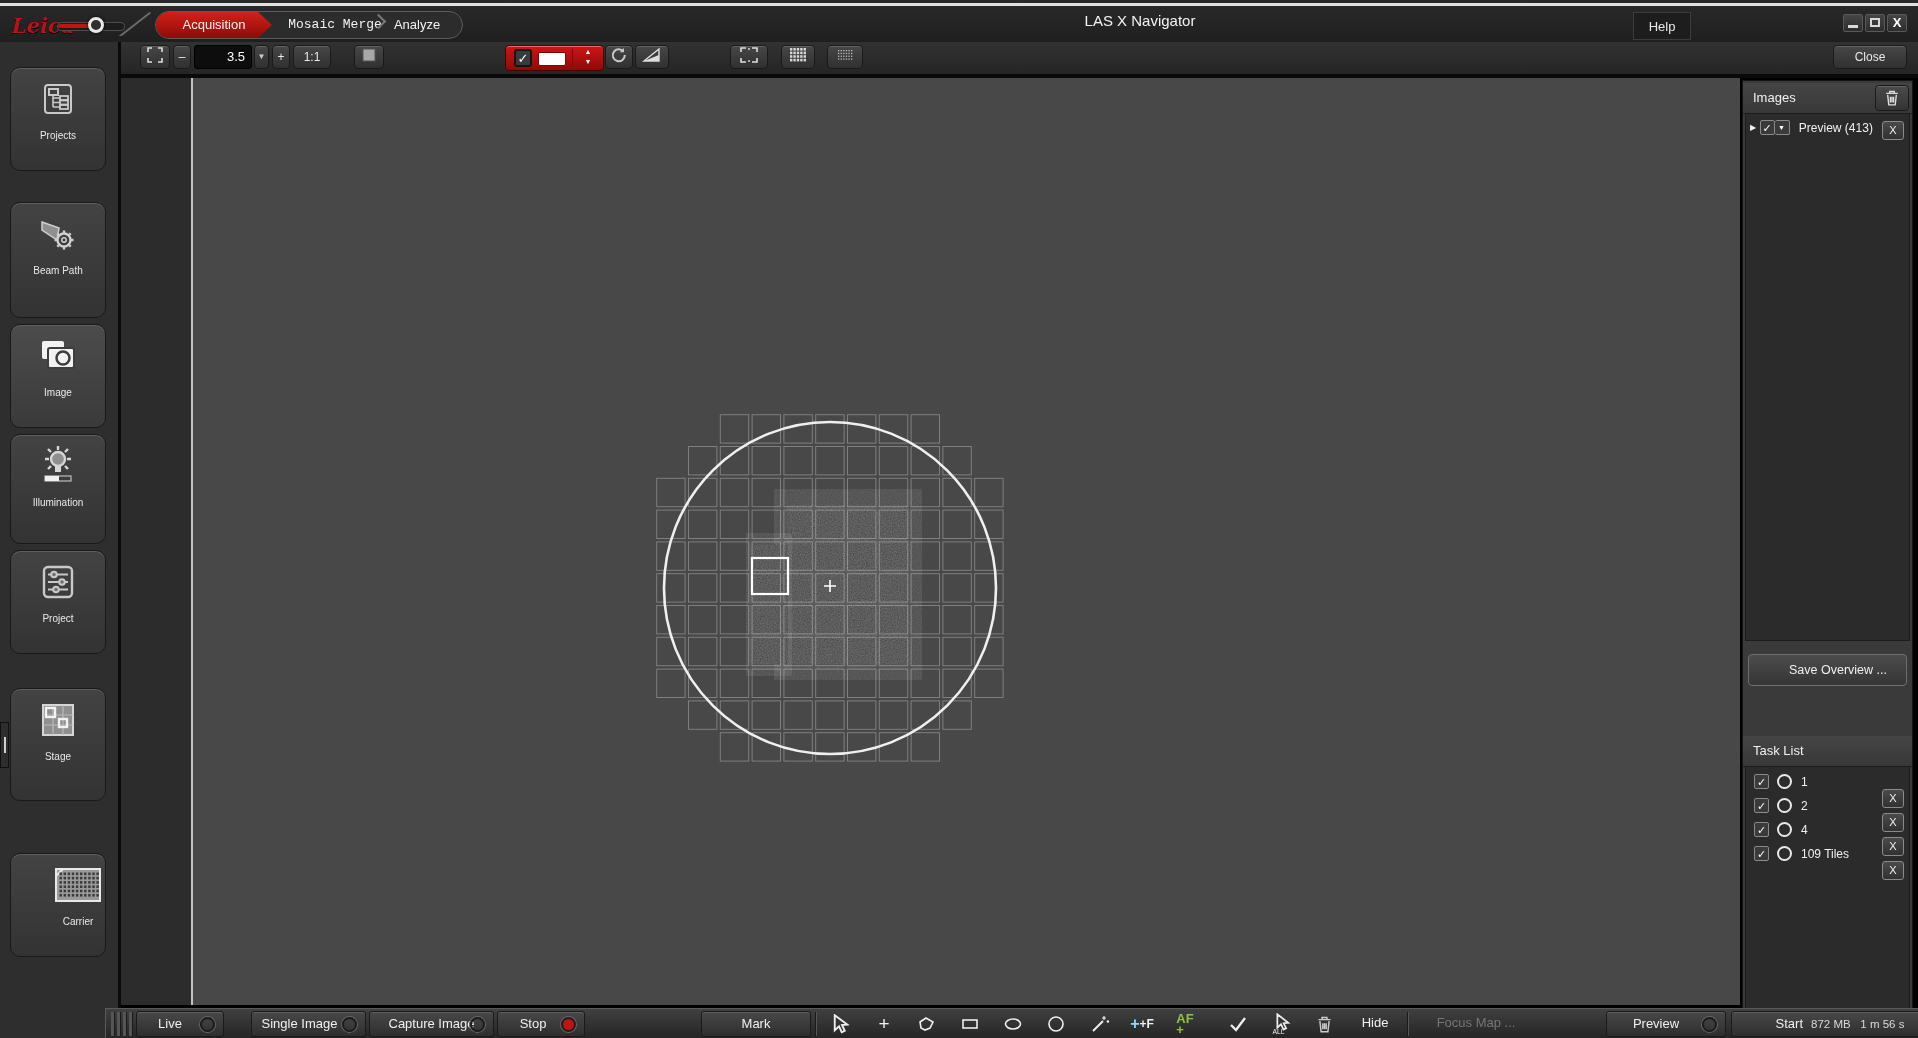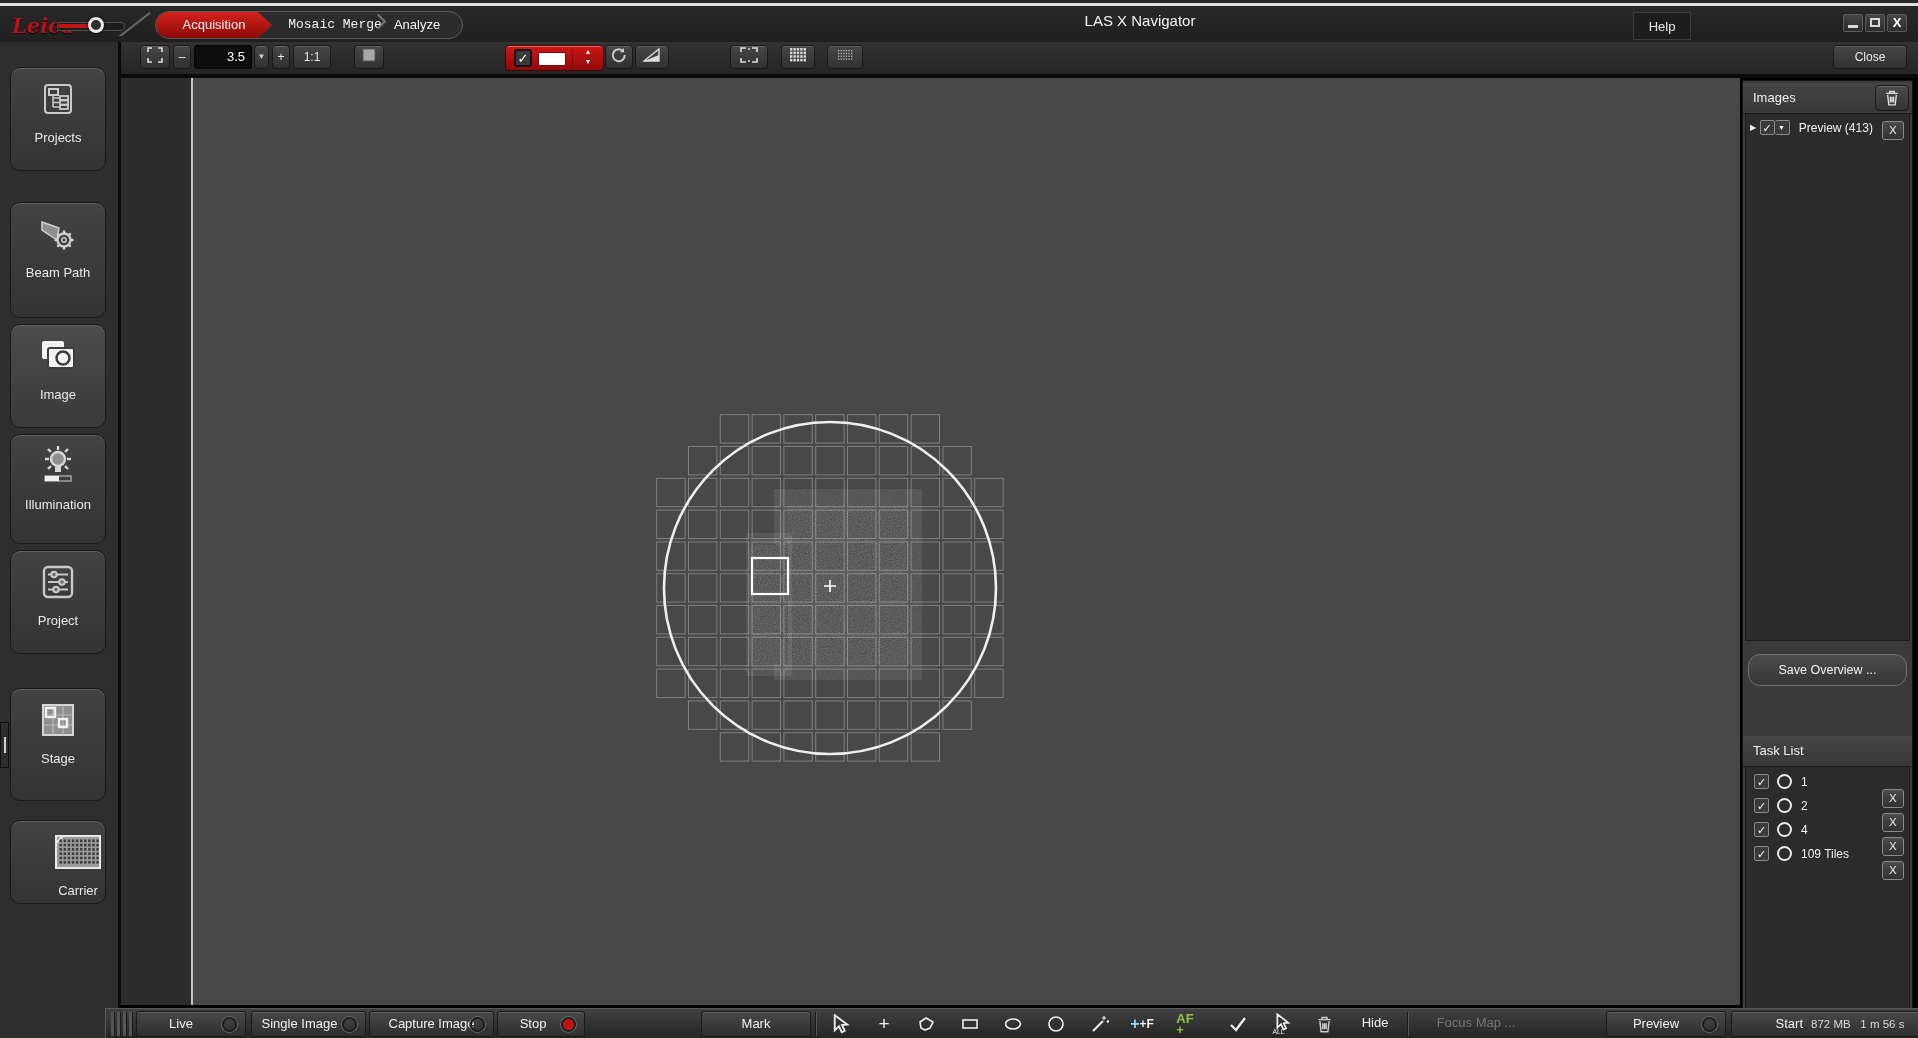"Projects" .side-btn .lbl { font-size: 13px -> 10px }
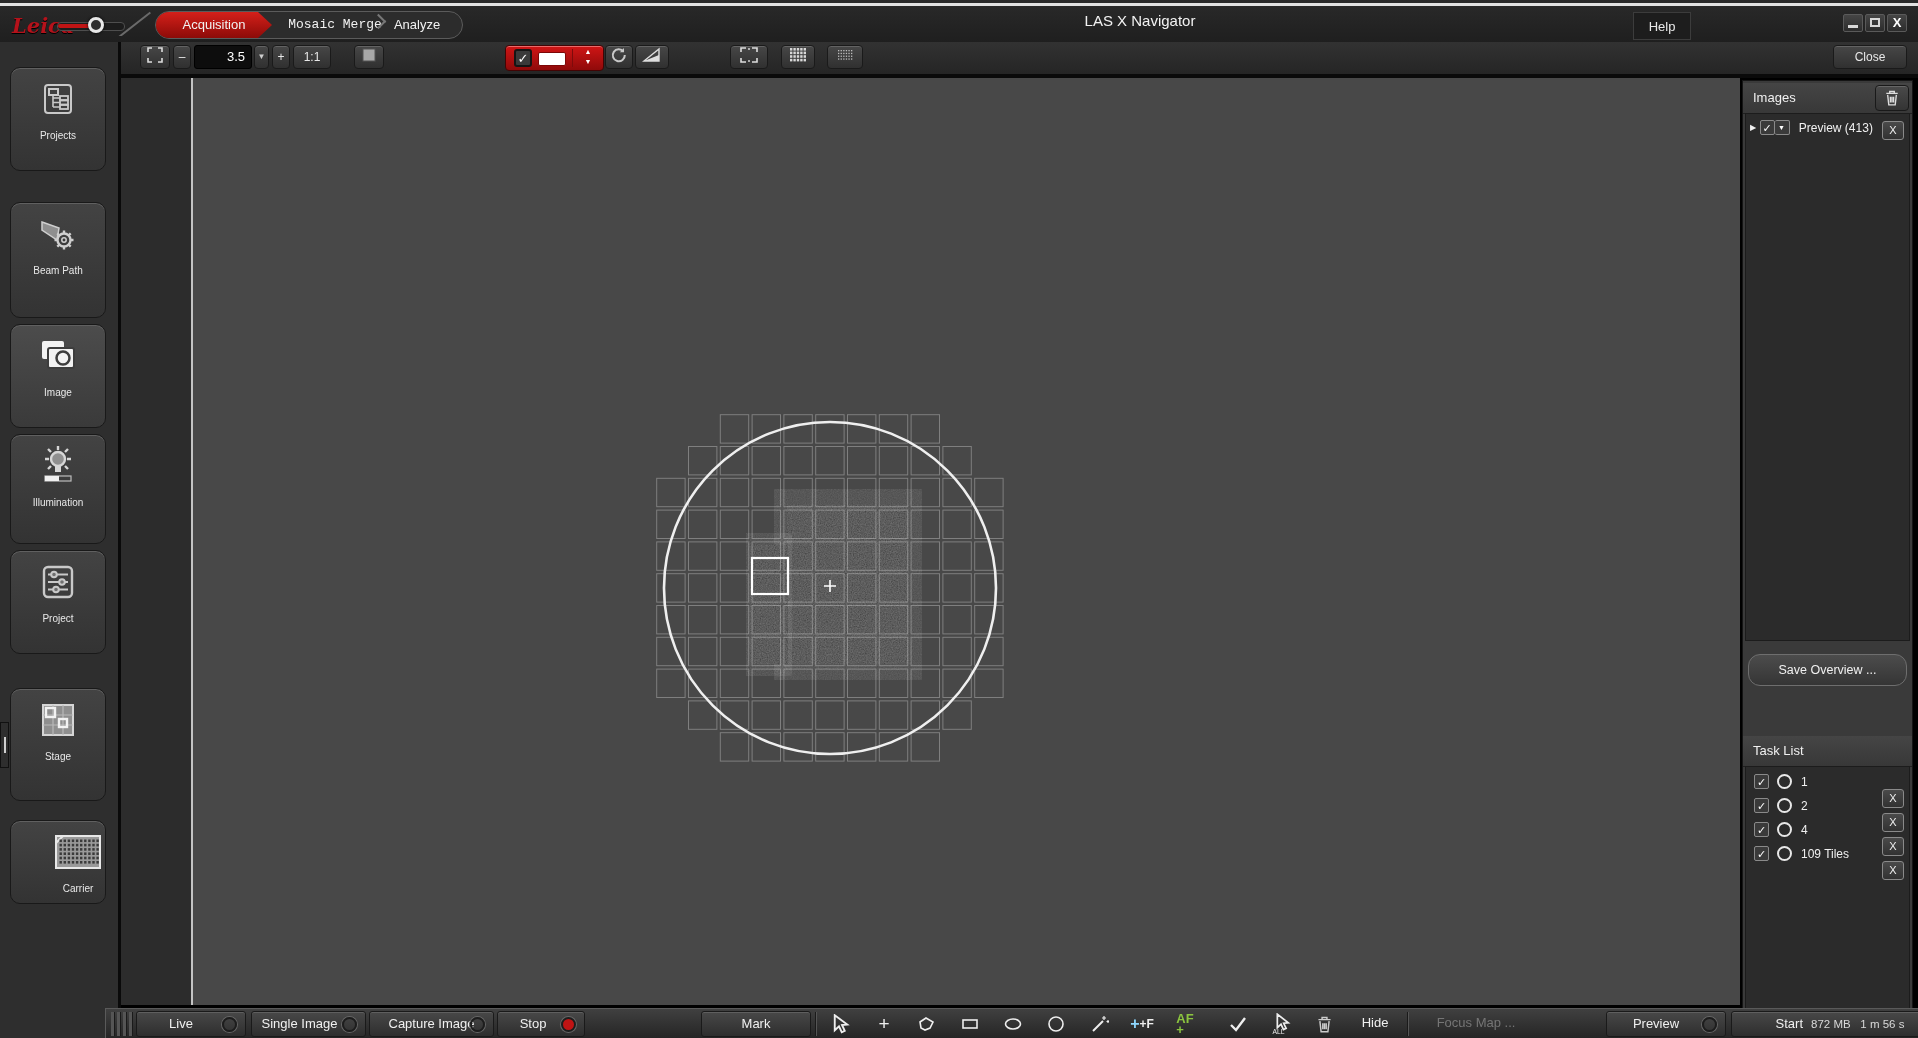"Save Overview ..." .big-btn { border-radius: 12px -> 4px; padding-left: none -> 40px; text-align: center -> left }
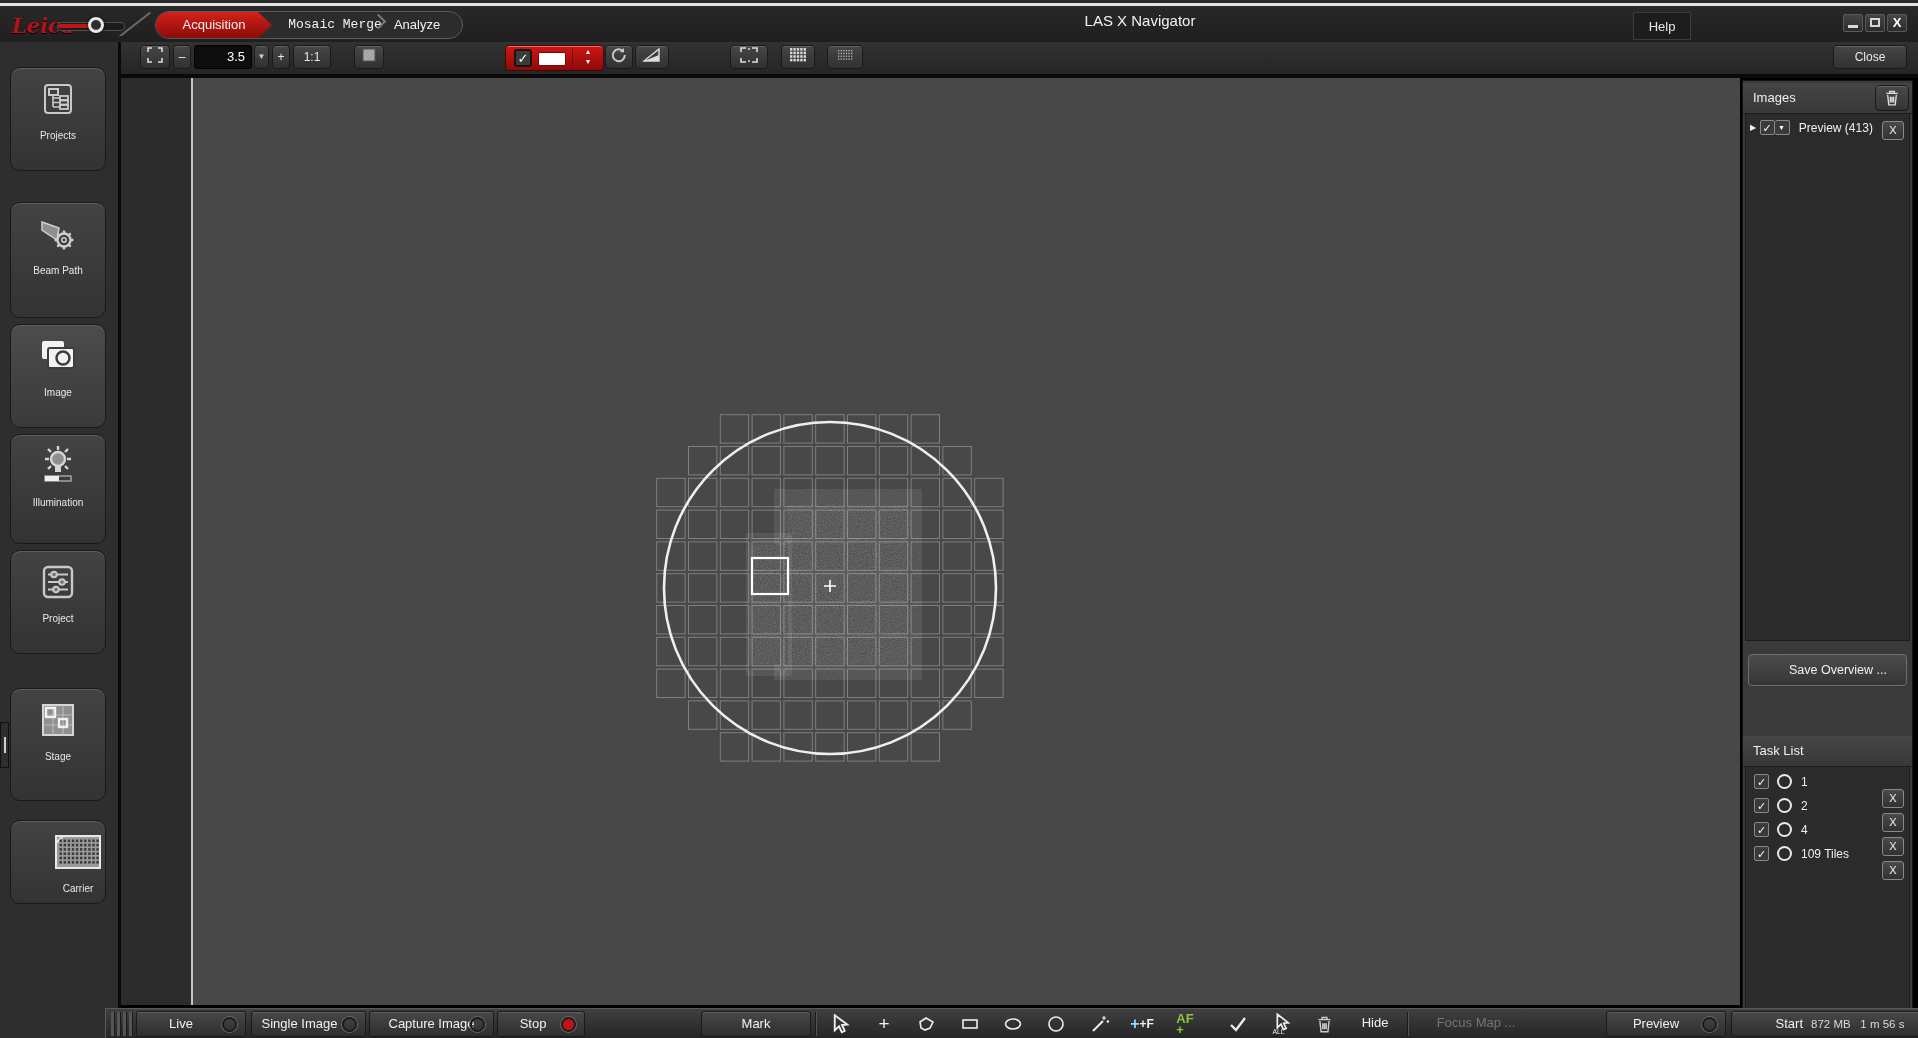"Carrier" div.side-btn { height: 84px -> 104px; top: 778px -> 811px }
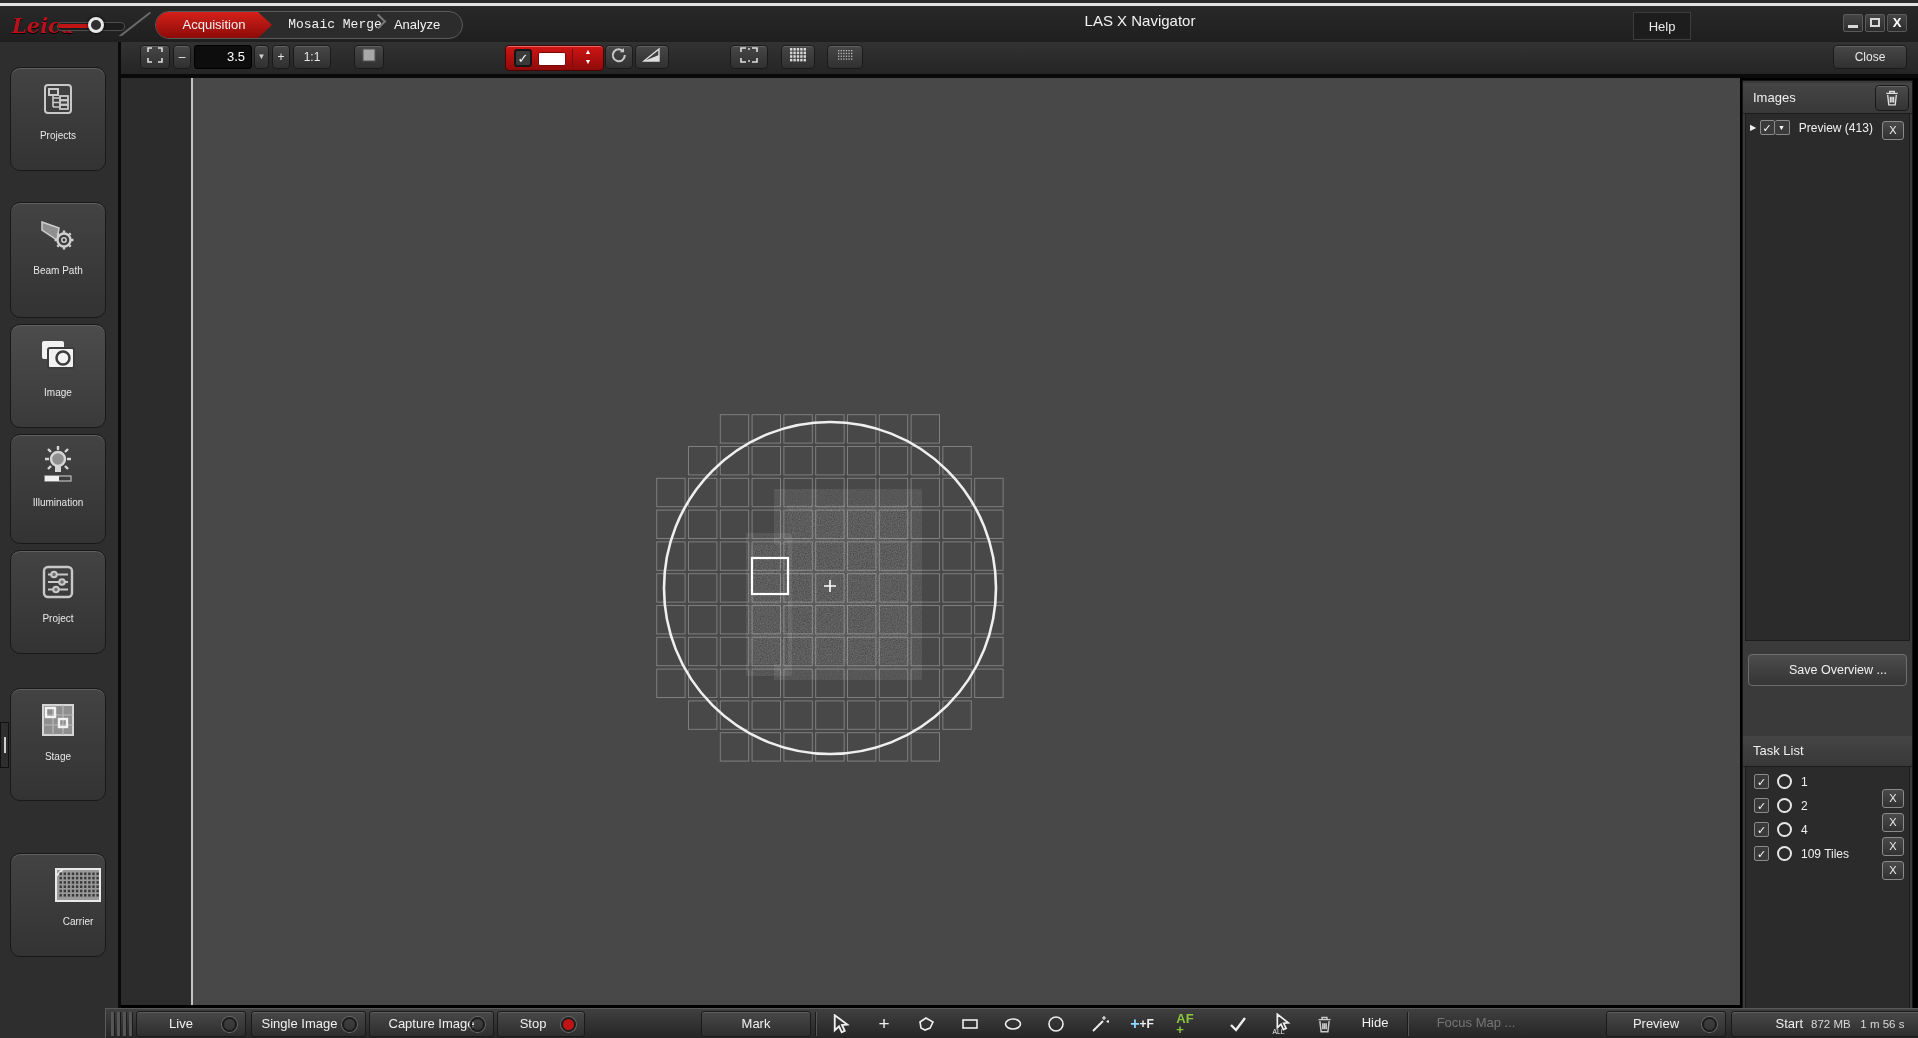"Live" div.bb-btn { width: 110px -> 88px }
